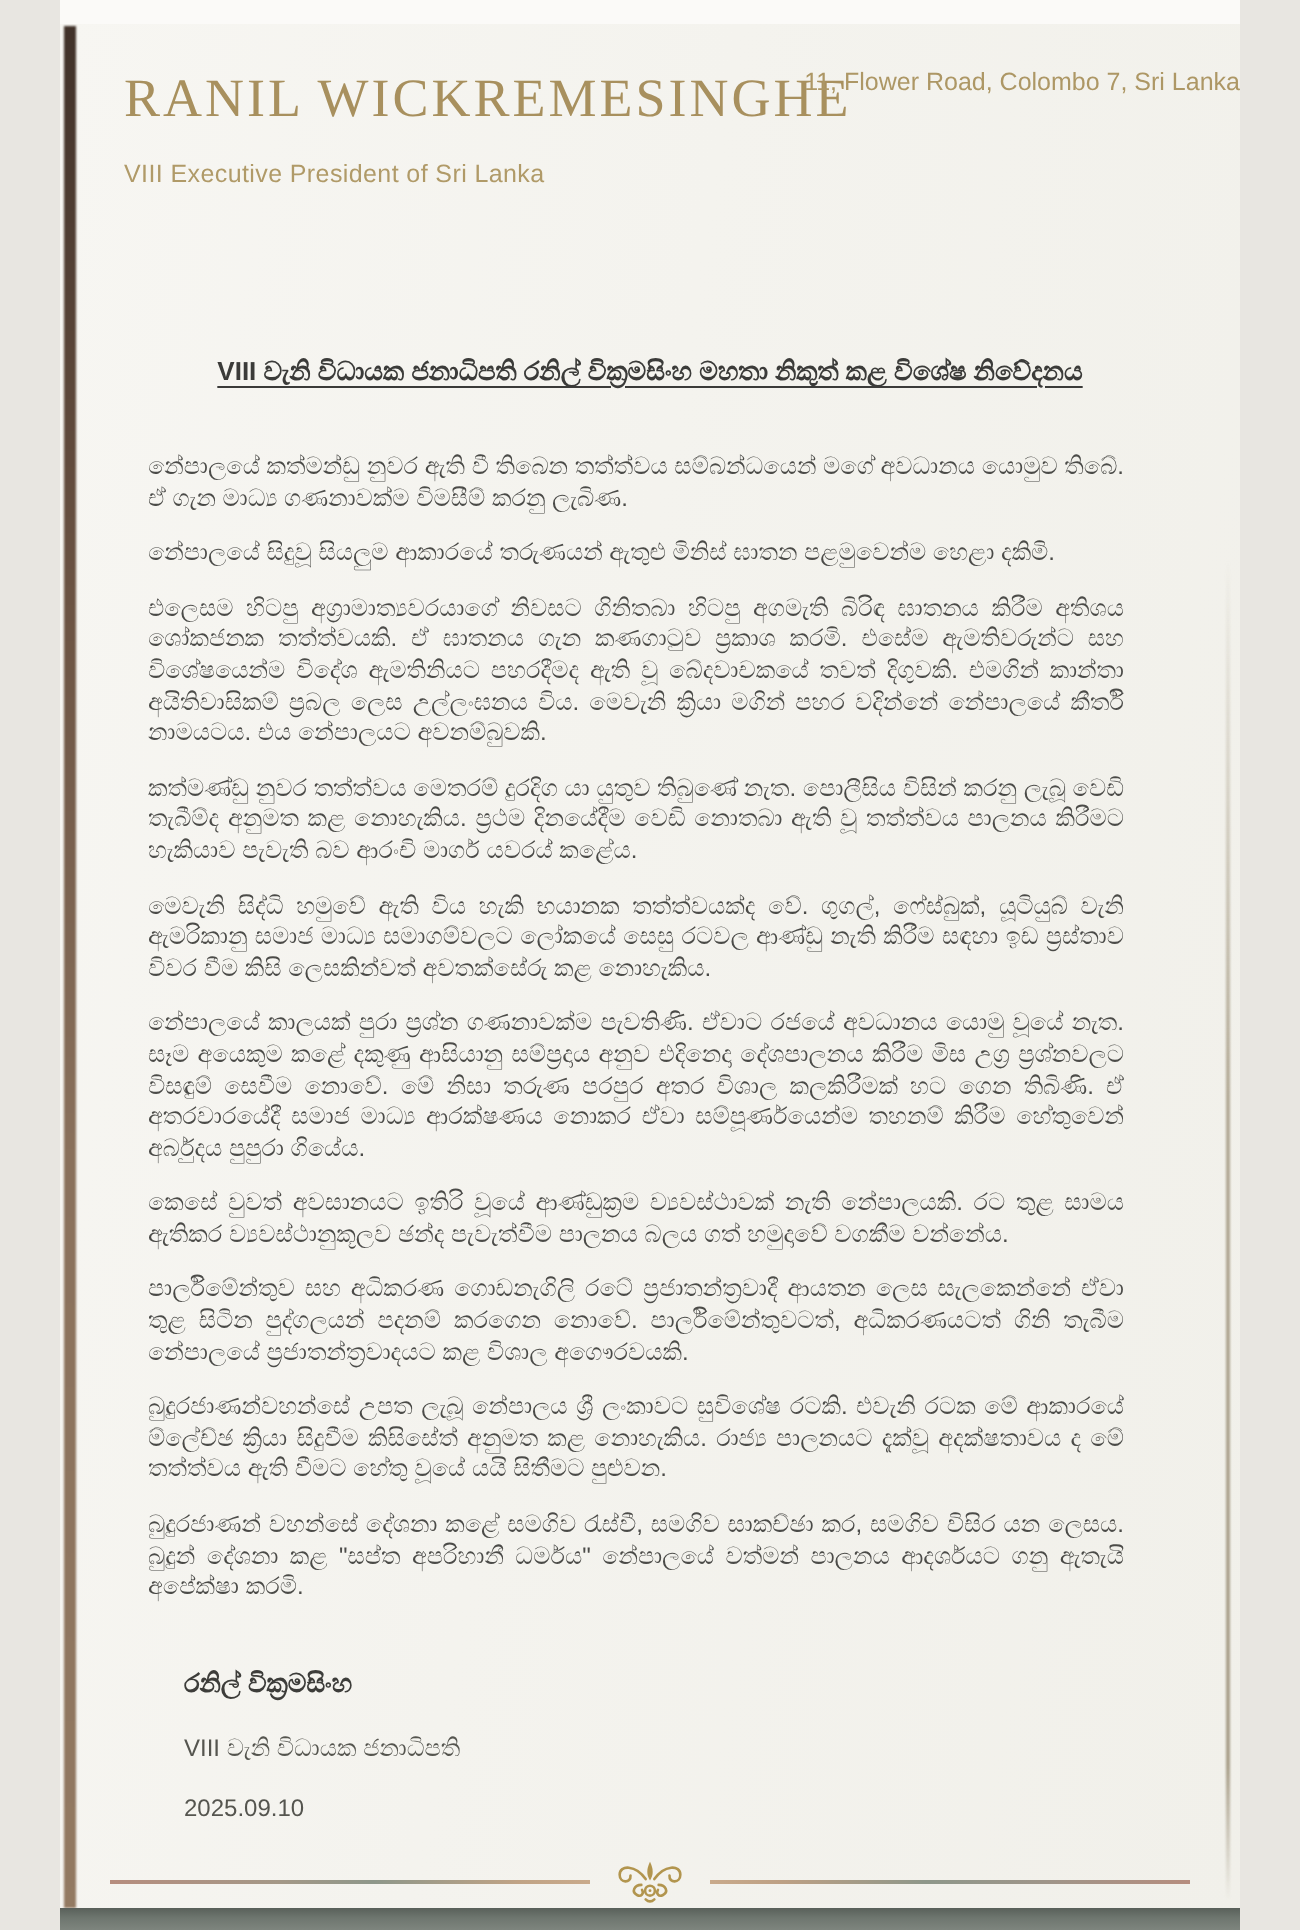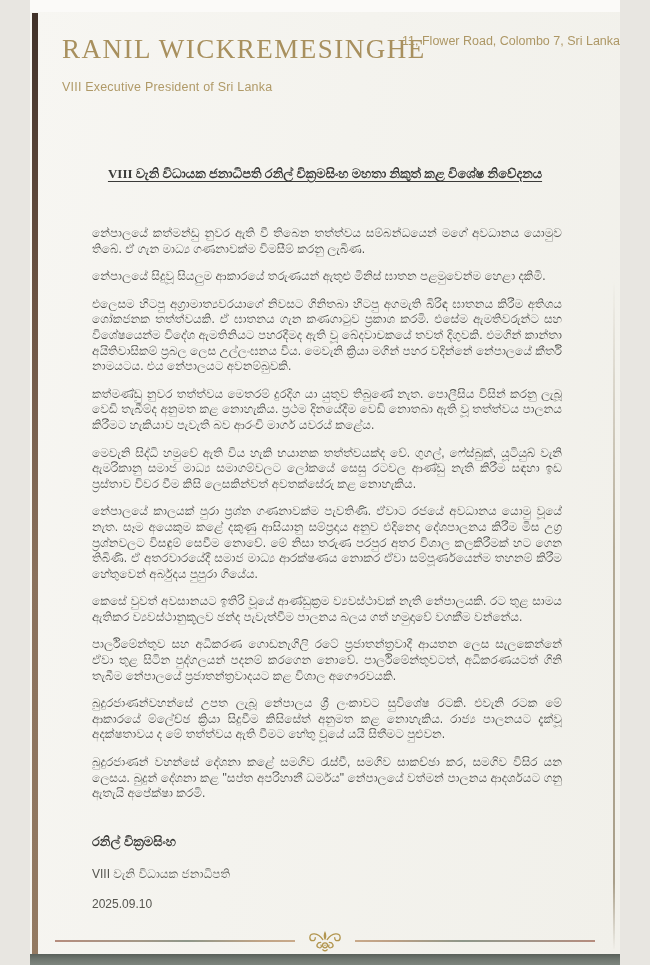"VIII වැනි විධායක ජනාධිපති රනිල්" .doc-title { font-family: Liberation Serif, serif -> none; margin: 0 -> 12px }
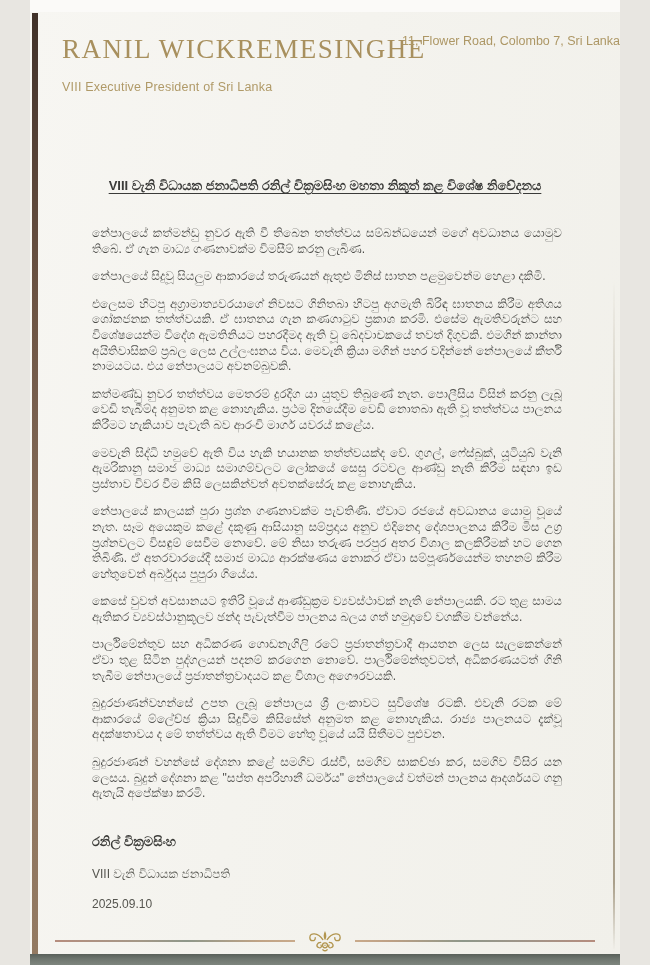"නේපාලයේ කත්මන්ඩු නුවර ඇති වී" .doc-body { left: 62px -> 44px }
